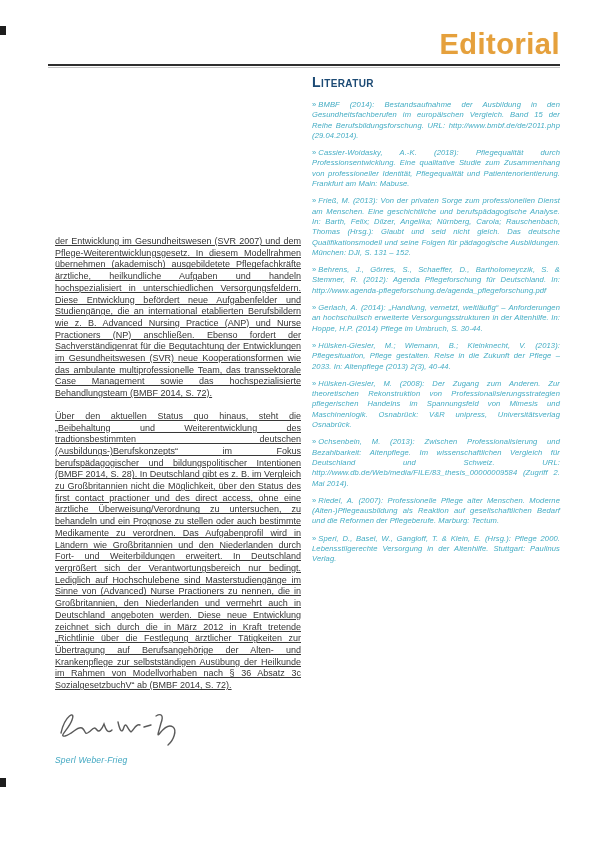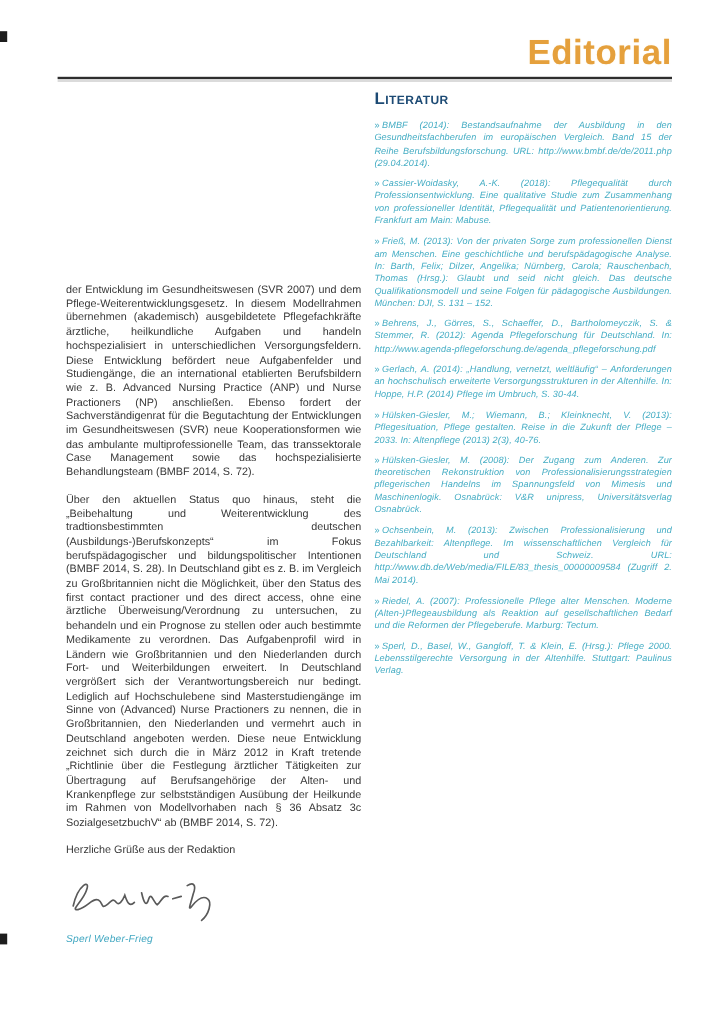"der Entwicklung im Gesundheitswesen (SVR" .col-left p { text-decoration: none -> underline }
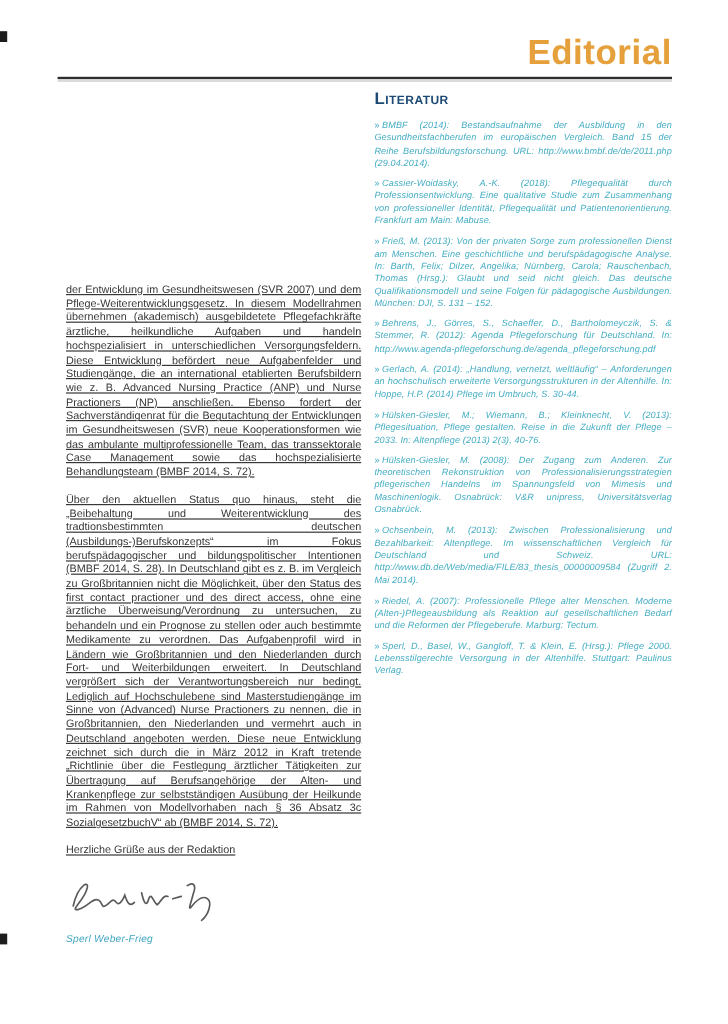"Hülsken-Giesler, M.; Wiemann, B.;" span { text: 40-76 -> 40-44 }
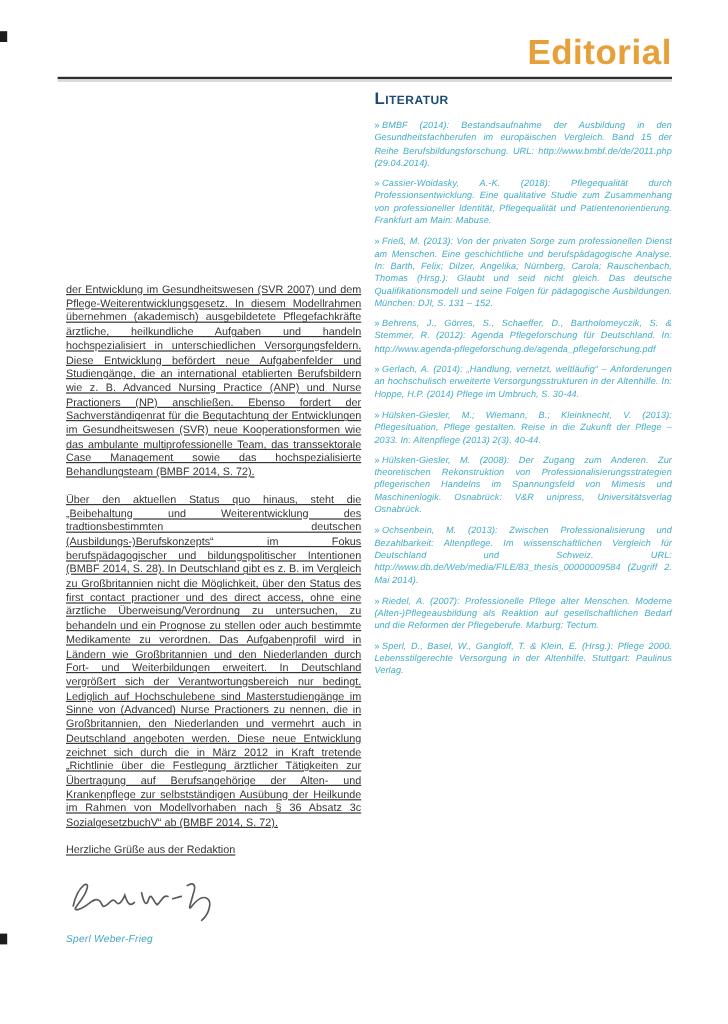"Herzliche Grüße aus der Redaktion" p.closing { html: <p>Herzliche Grüße aus der Redaktion</p> -> none }
